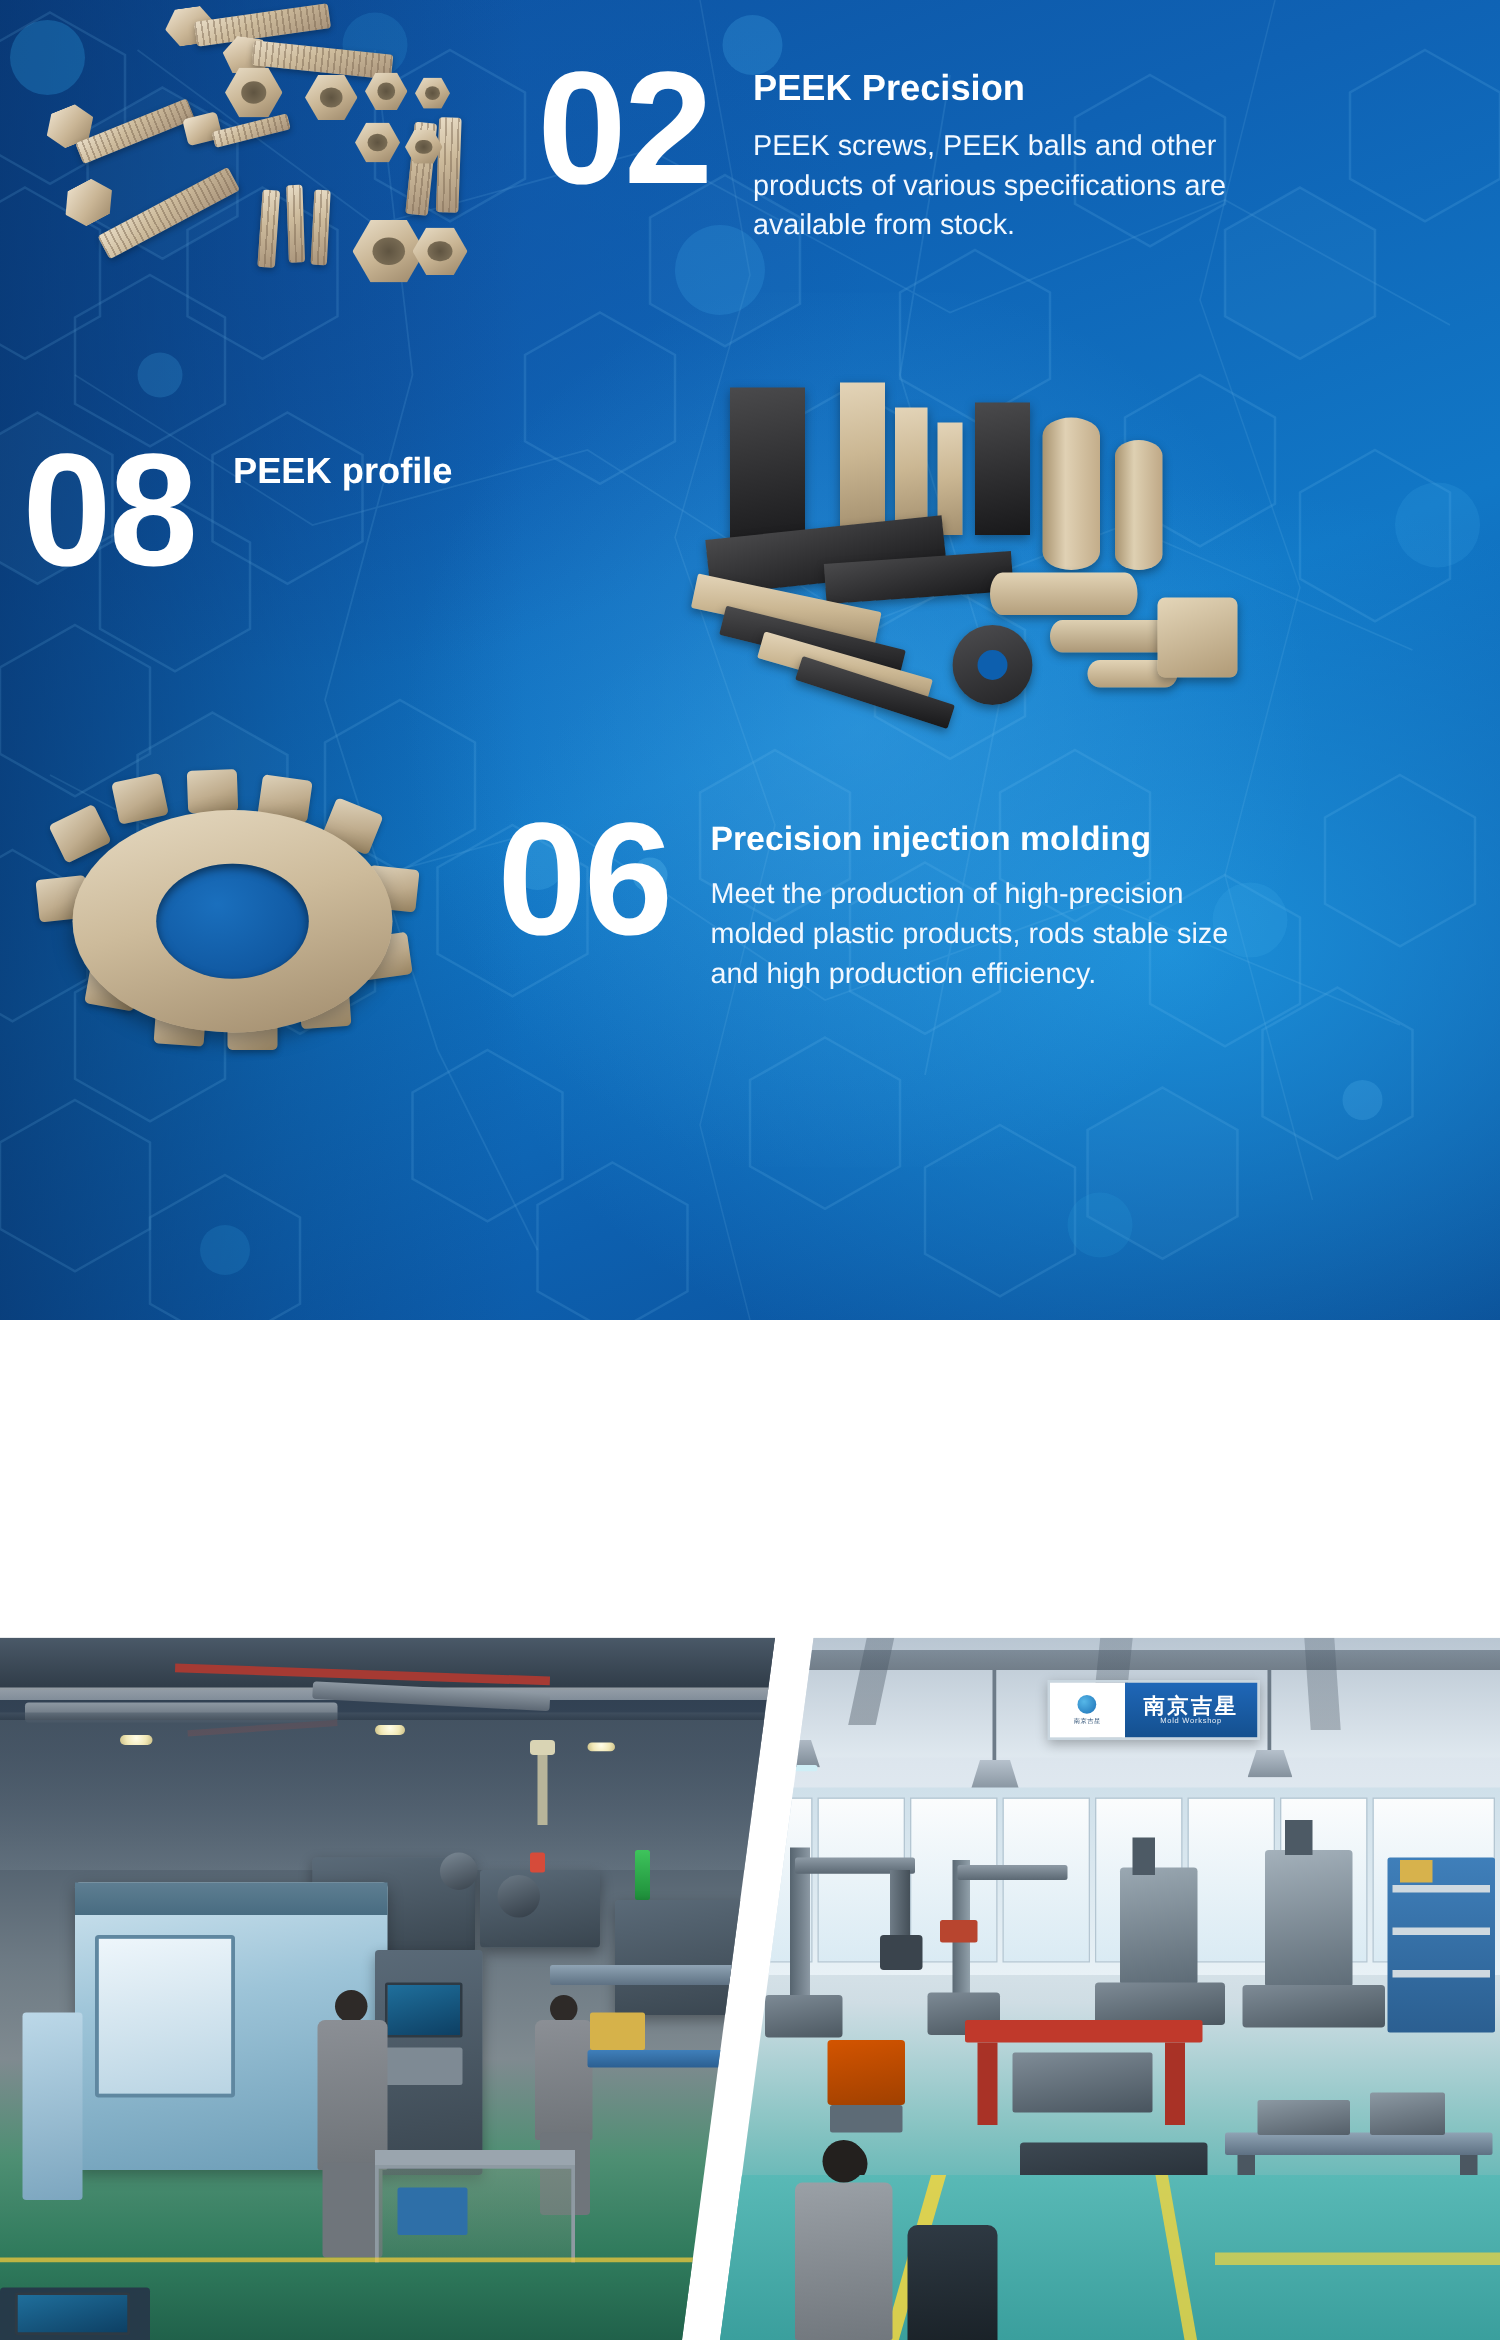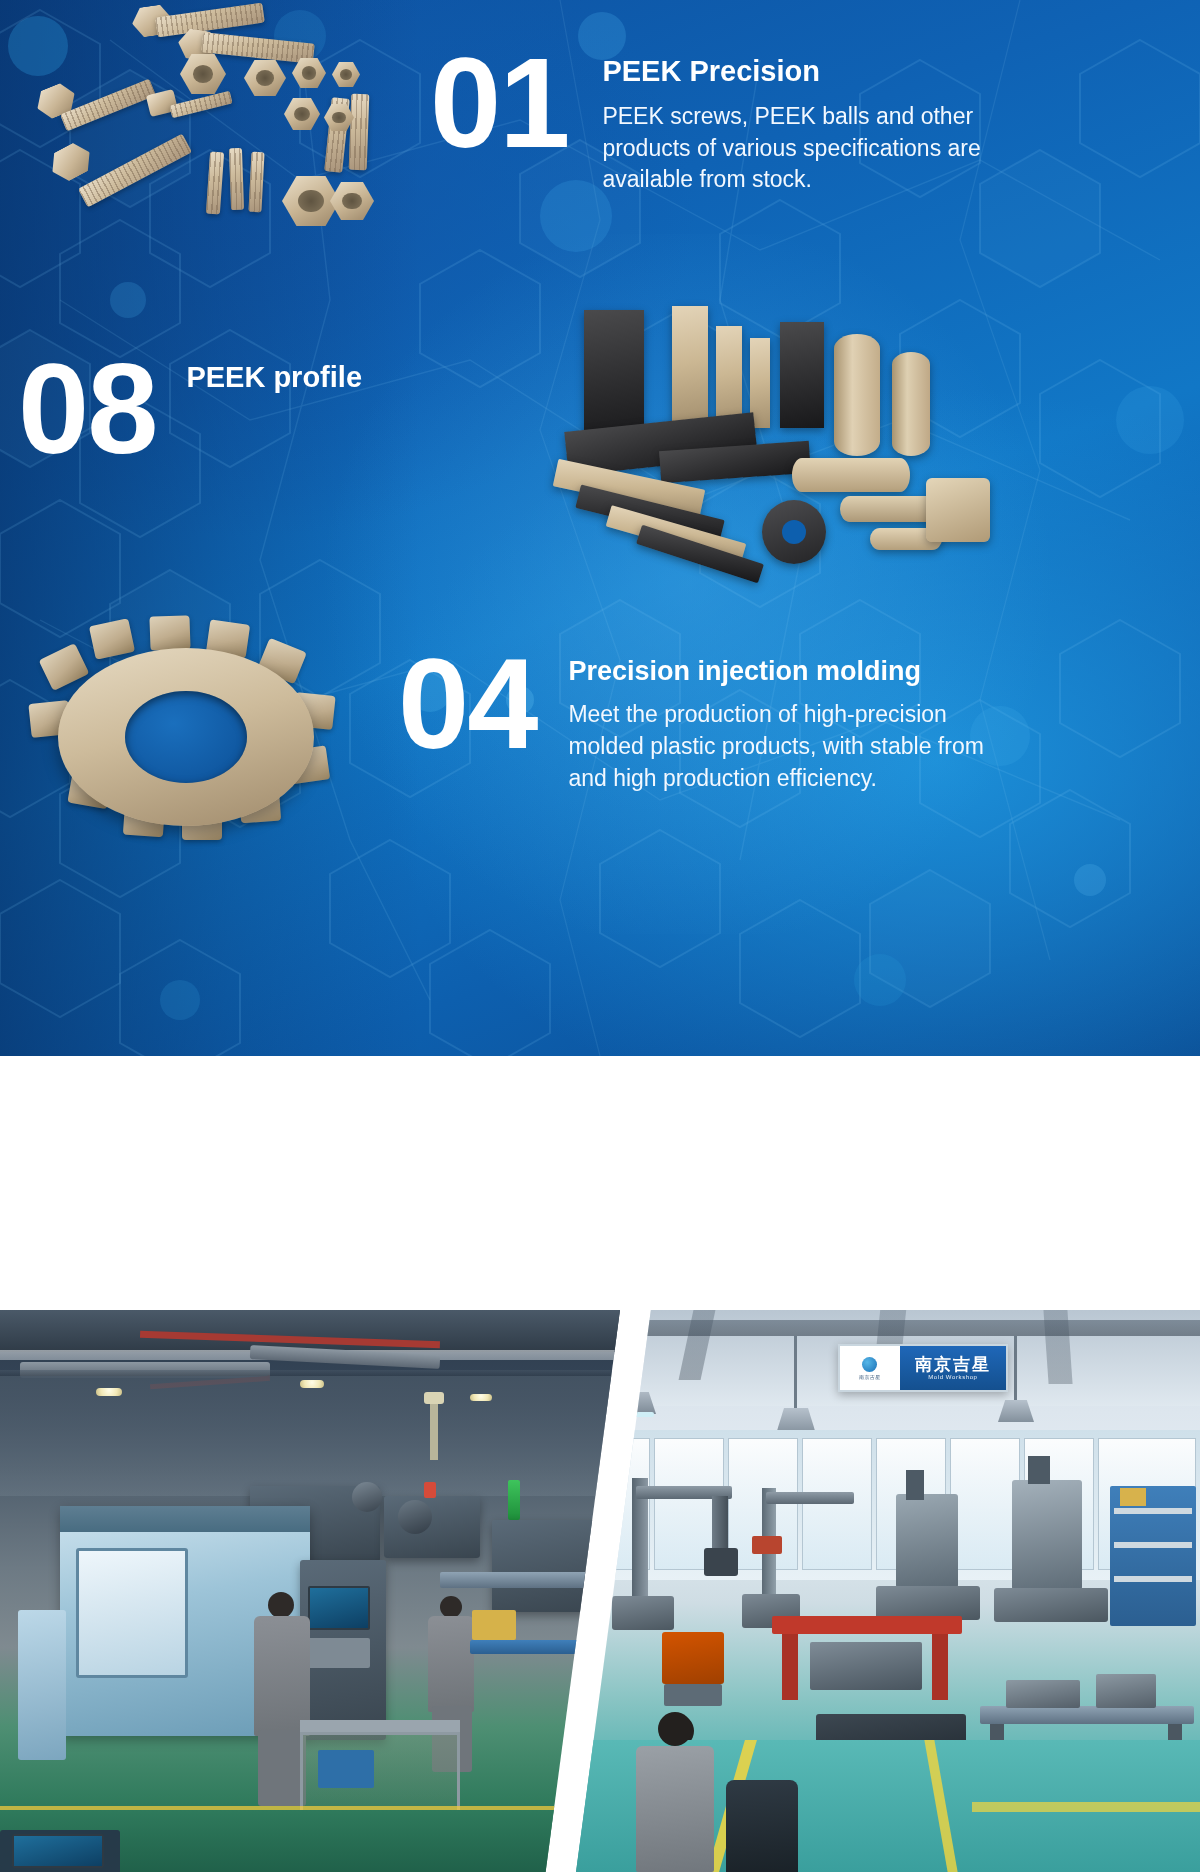"01" div.num { text: 01 -> 02 }
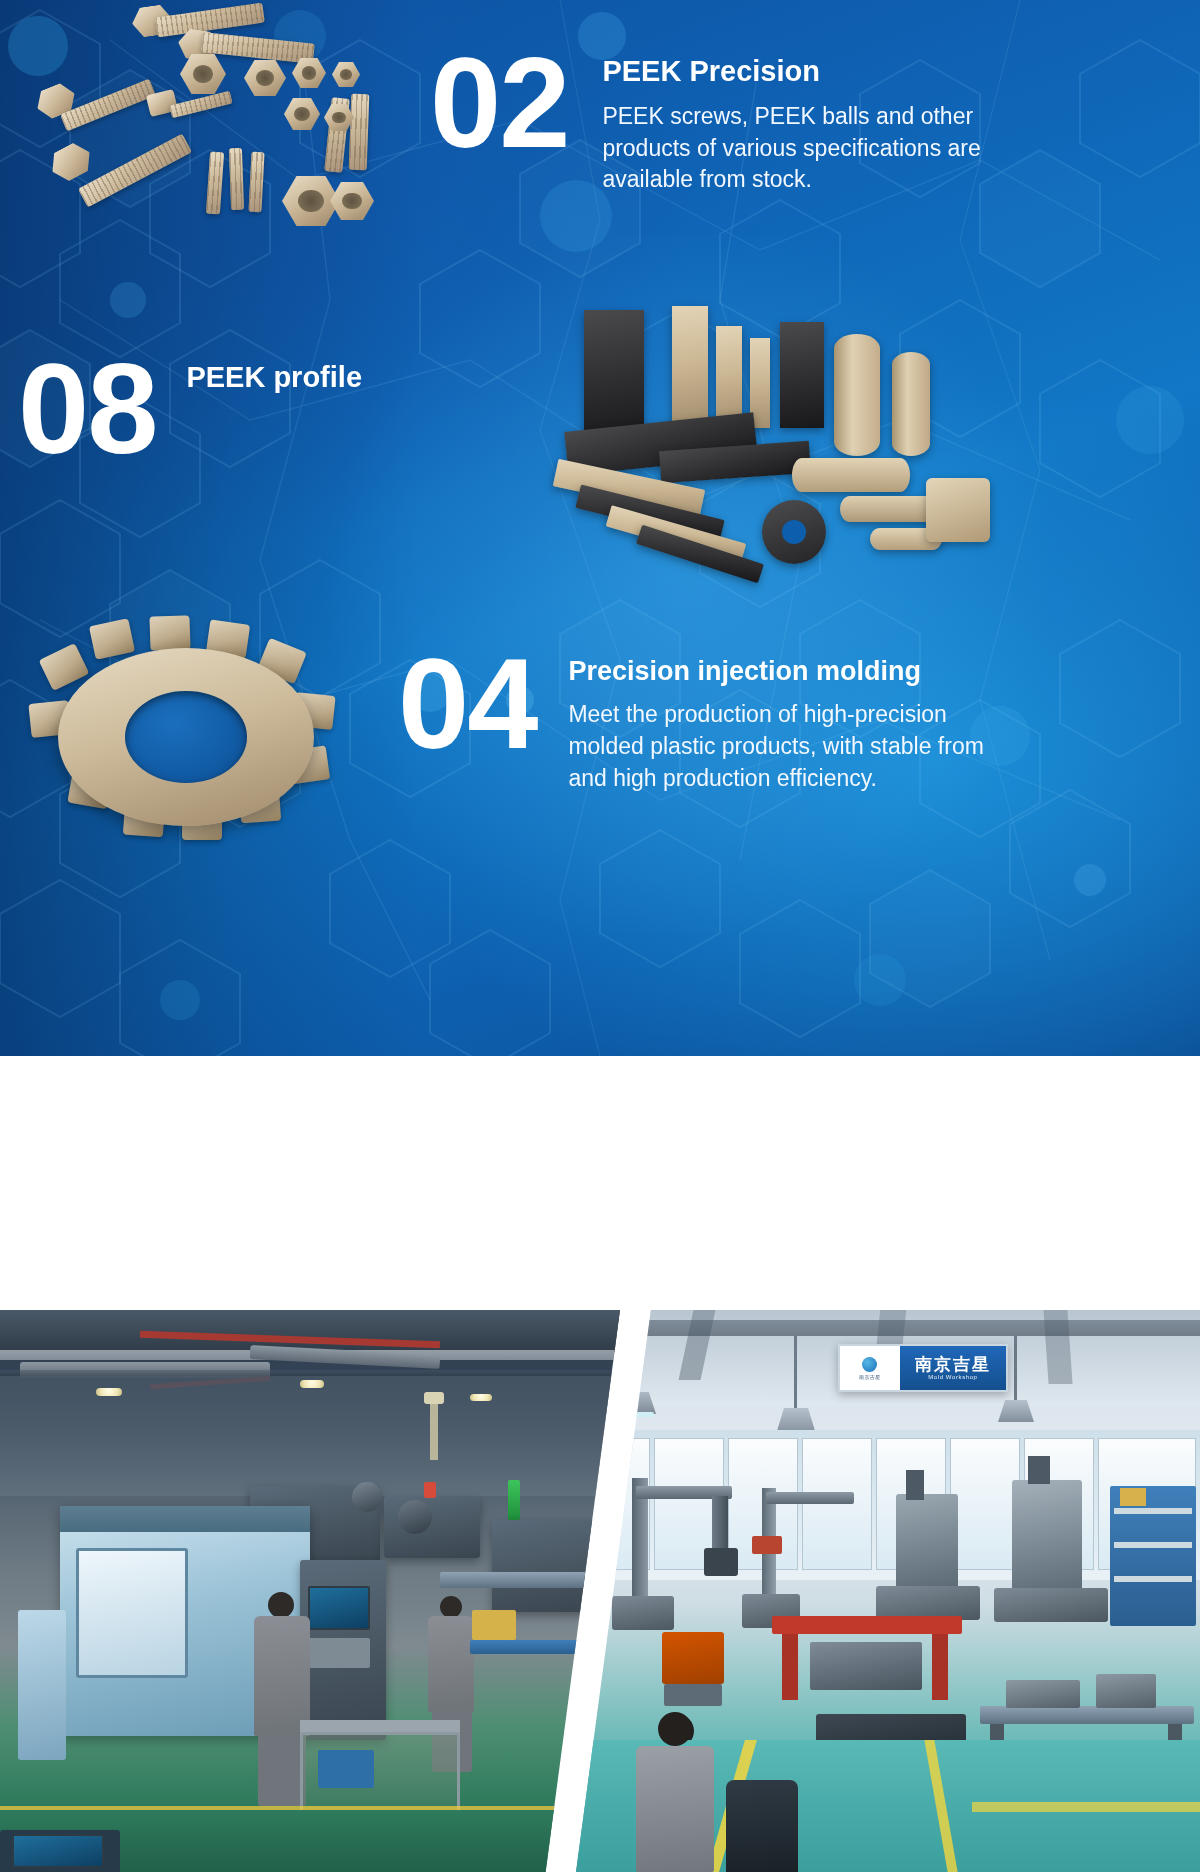"04" div.num { text: 04 -> 06 }
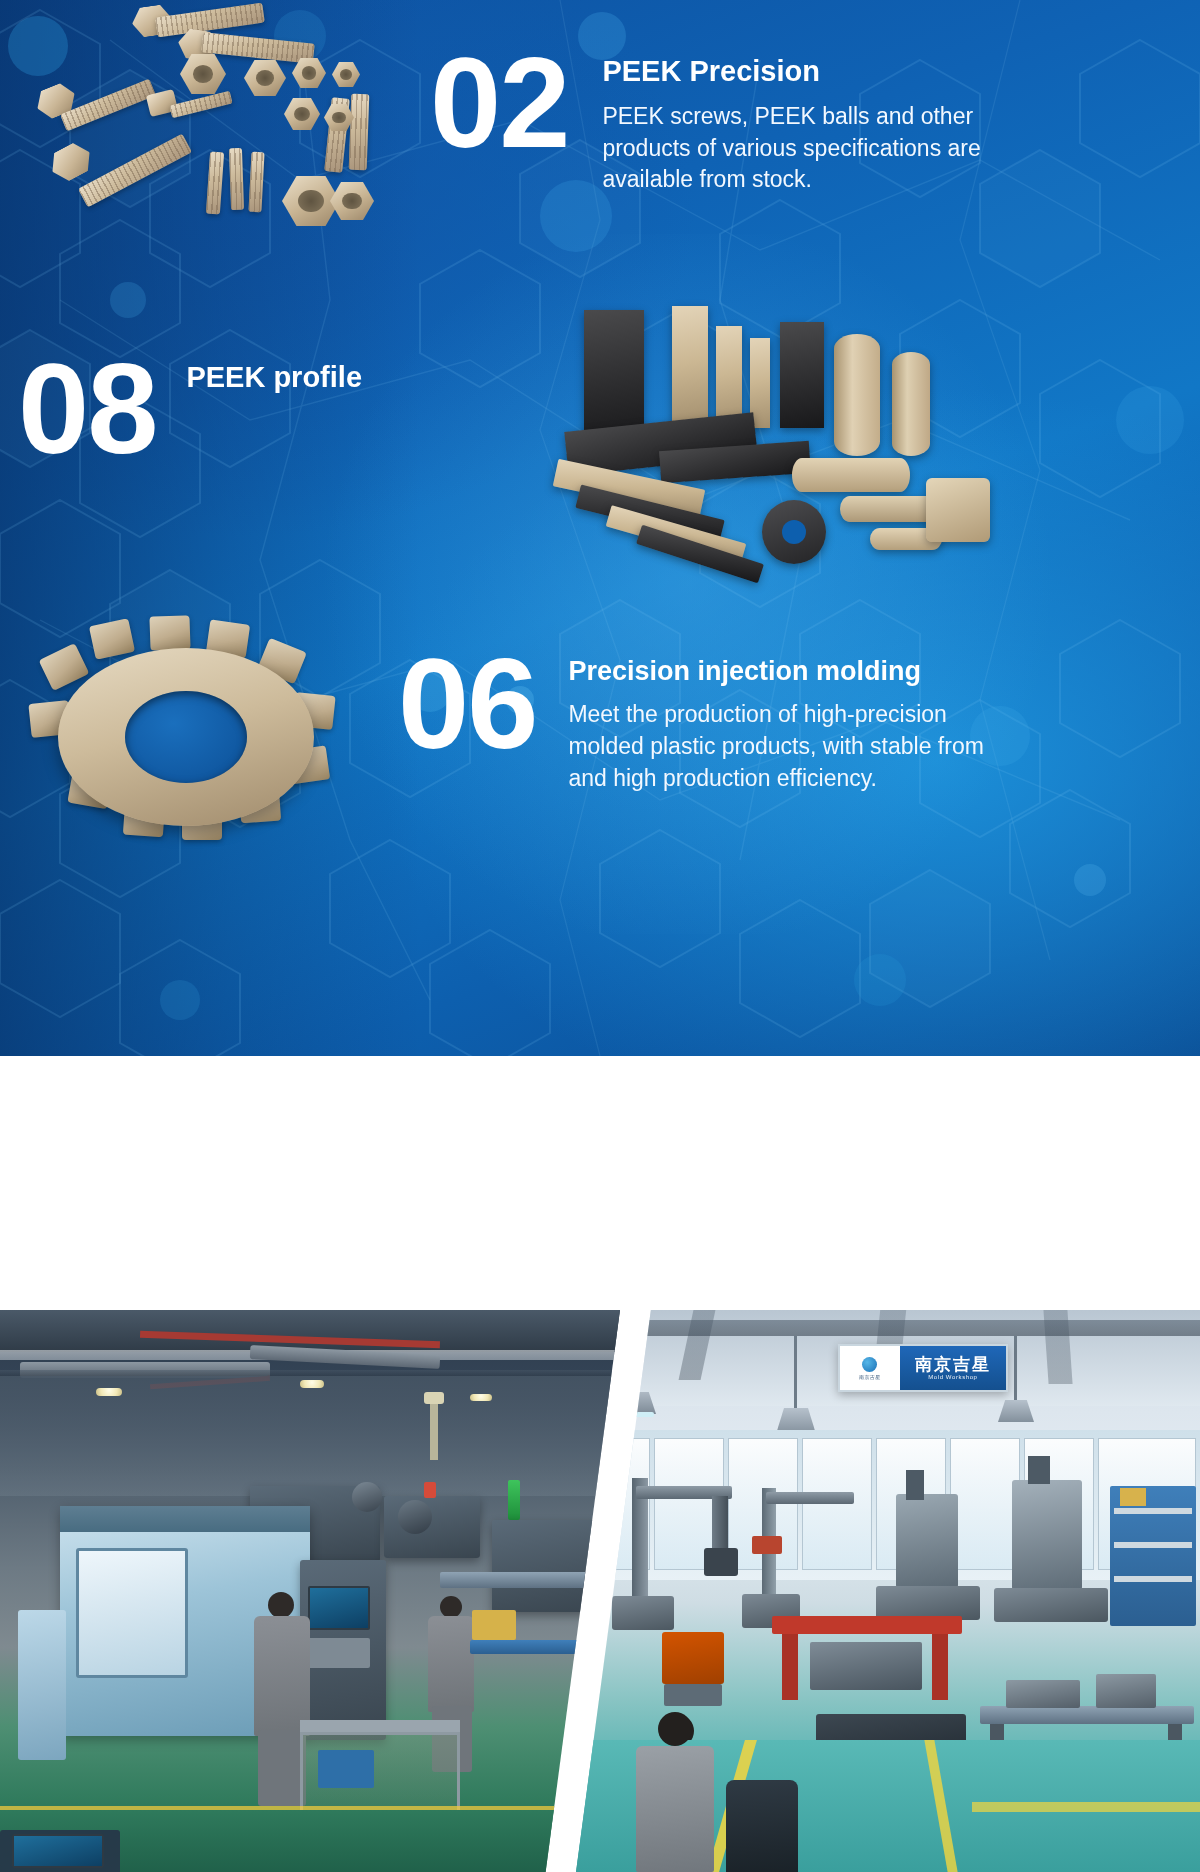"Meet the production of high-precision" div.f-desc { text: with stable from -> rods stable size }
